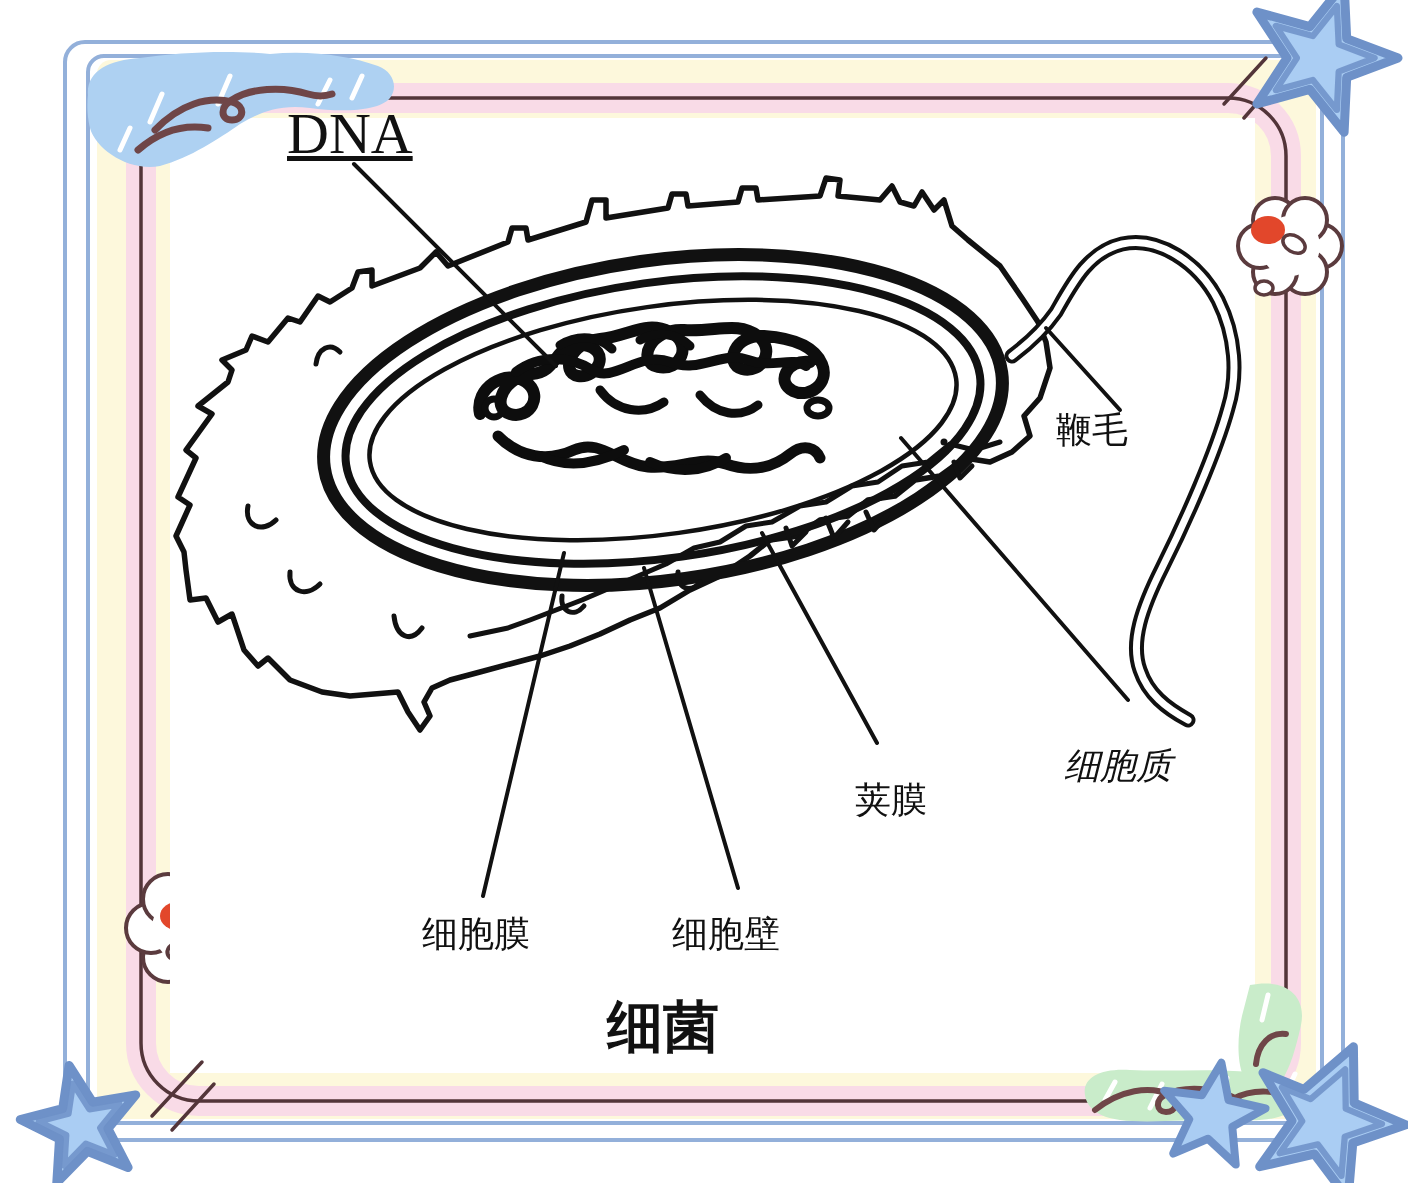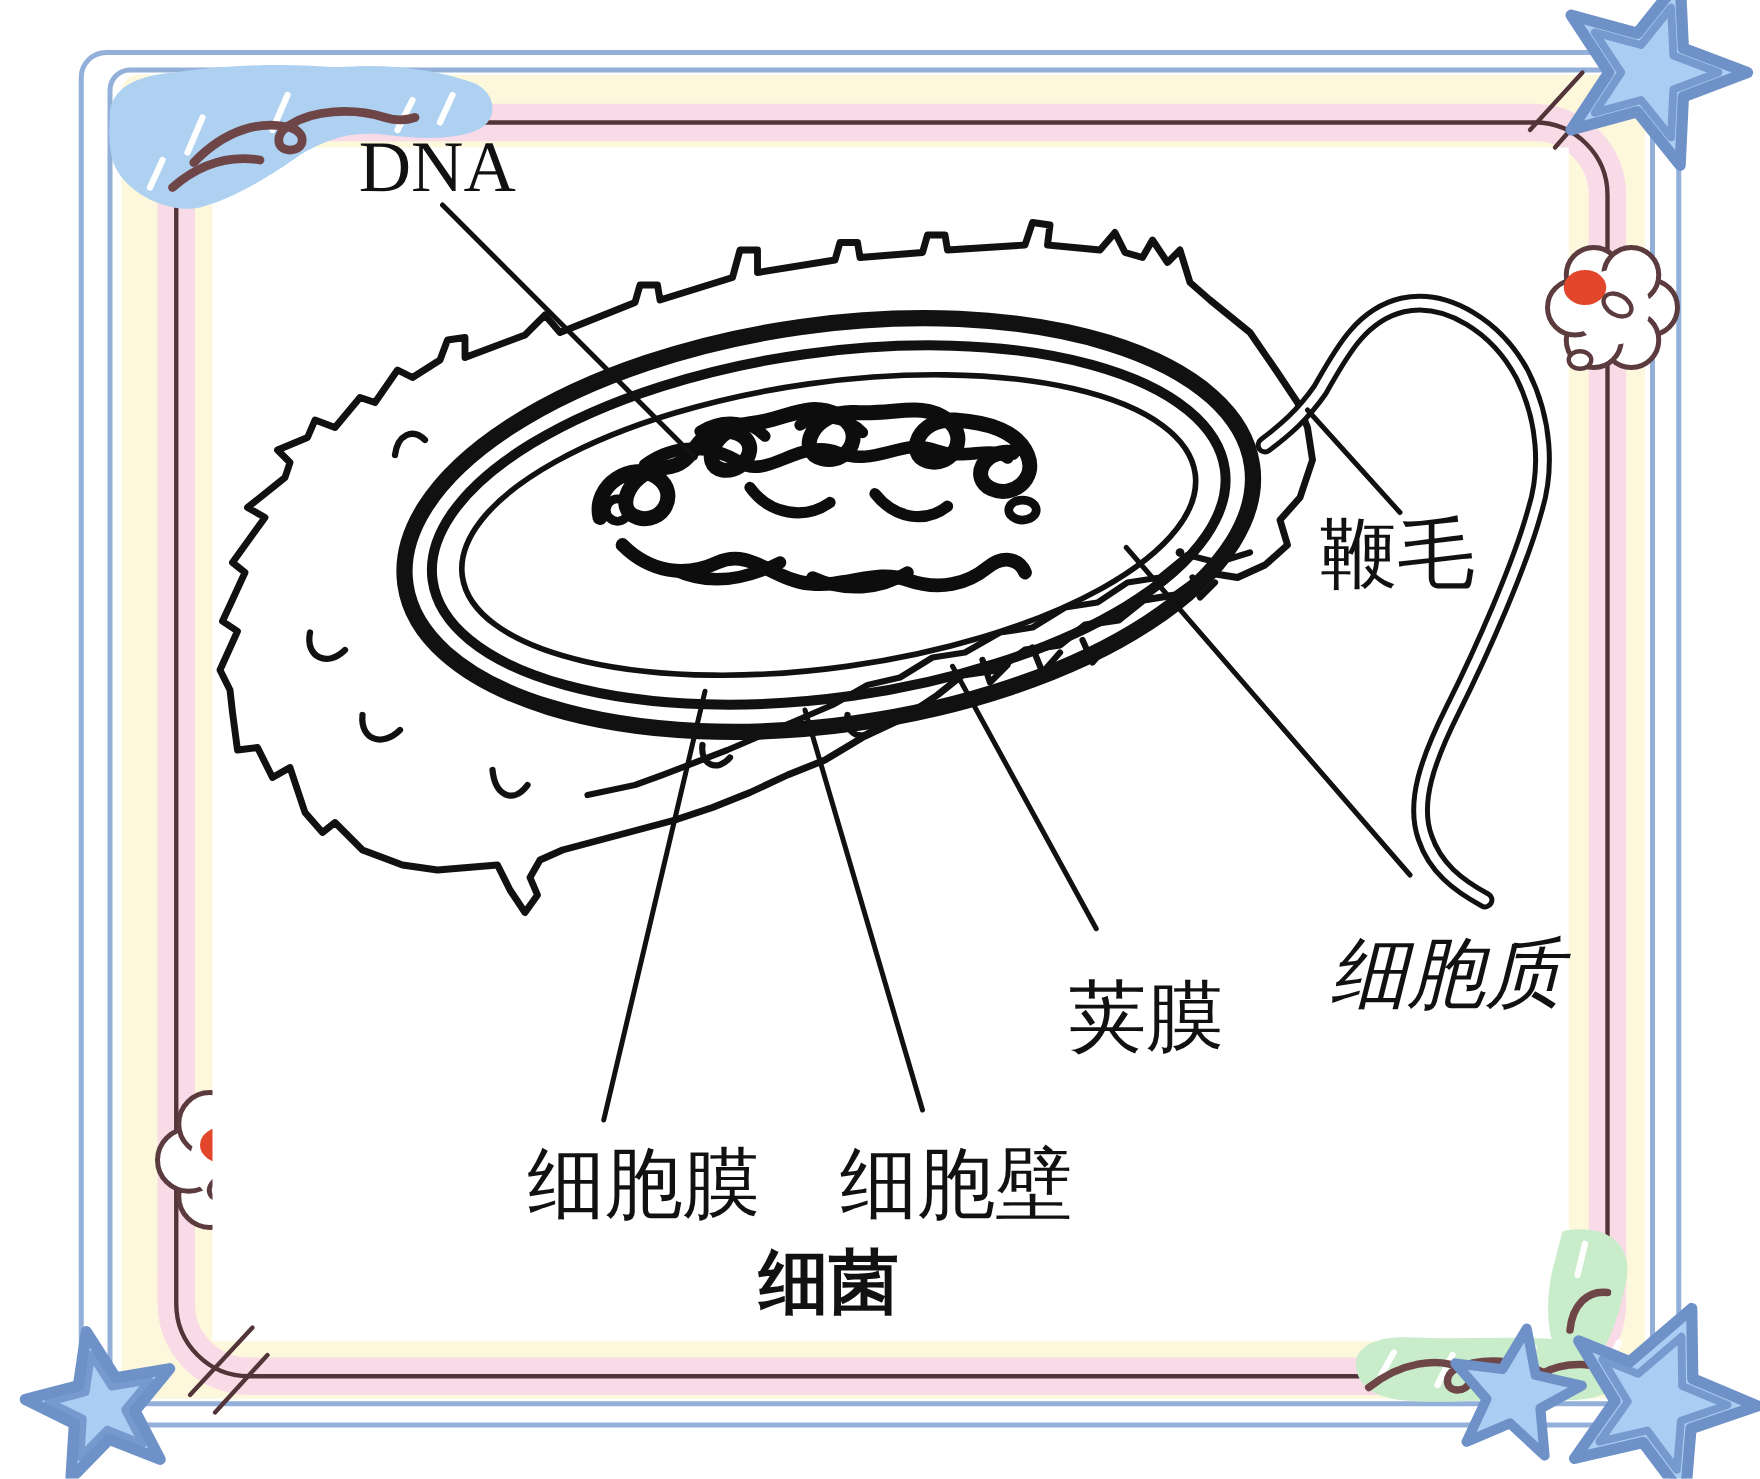"DNA" .lbl-dna { text-decoration: none -> underline }
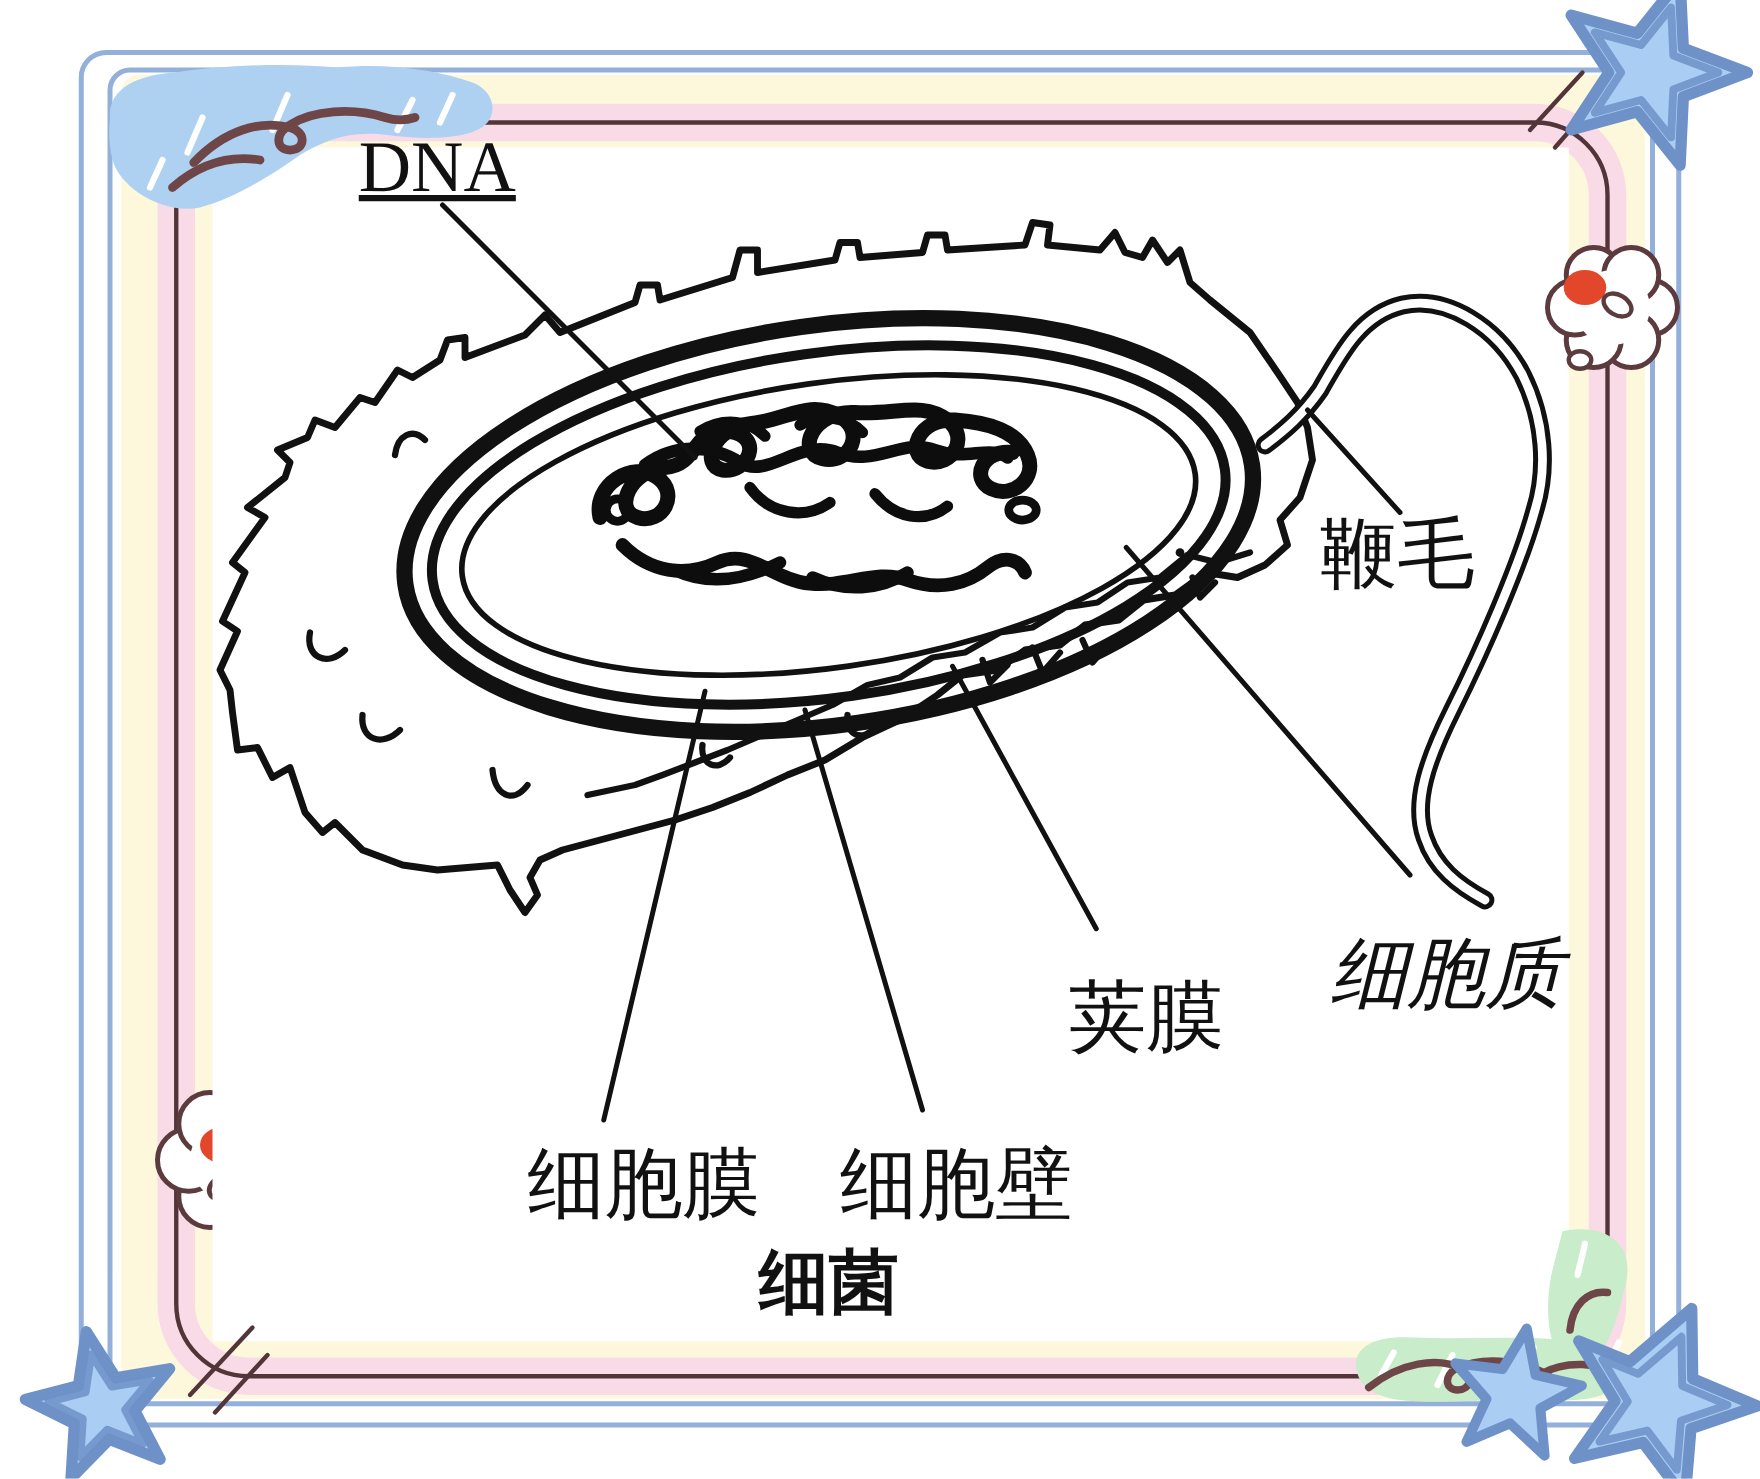"鞭毛" .lbl { font-size: 62px -> 36px }
